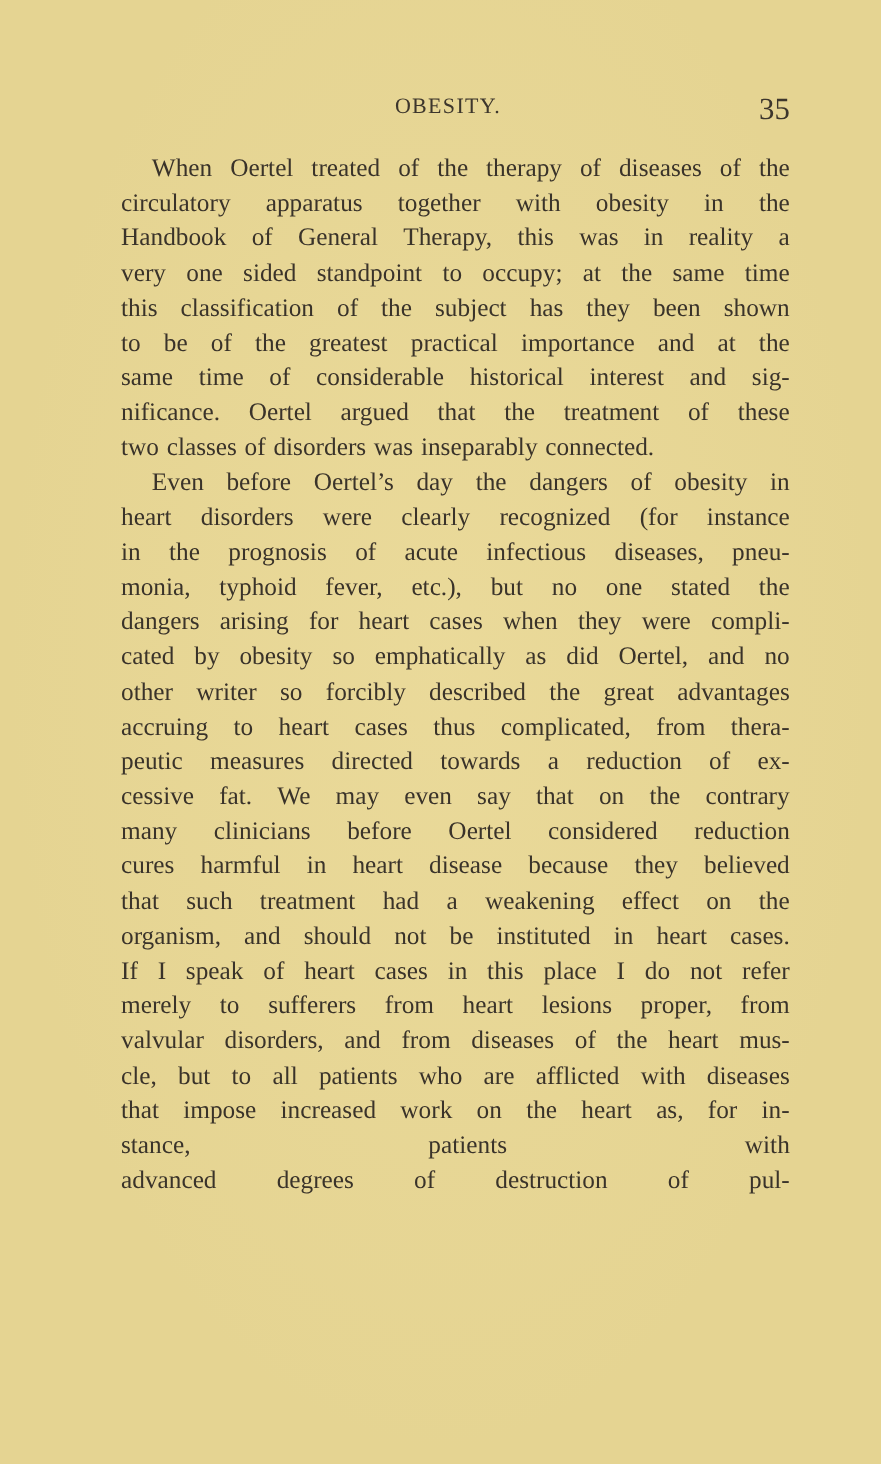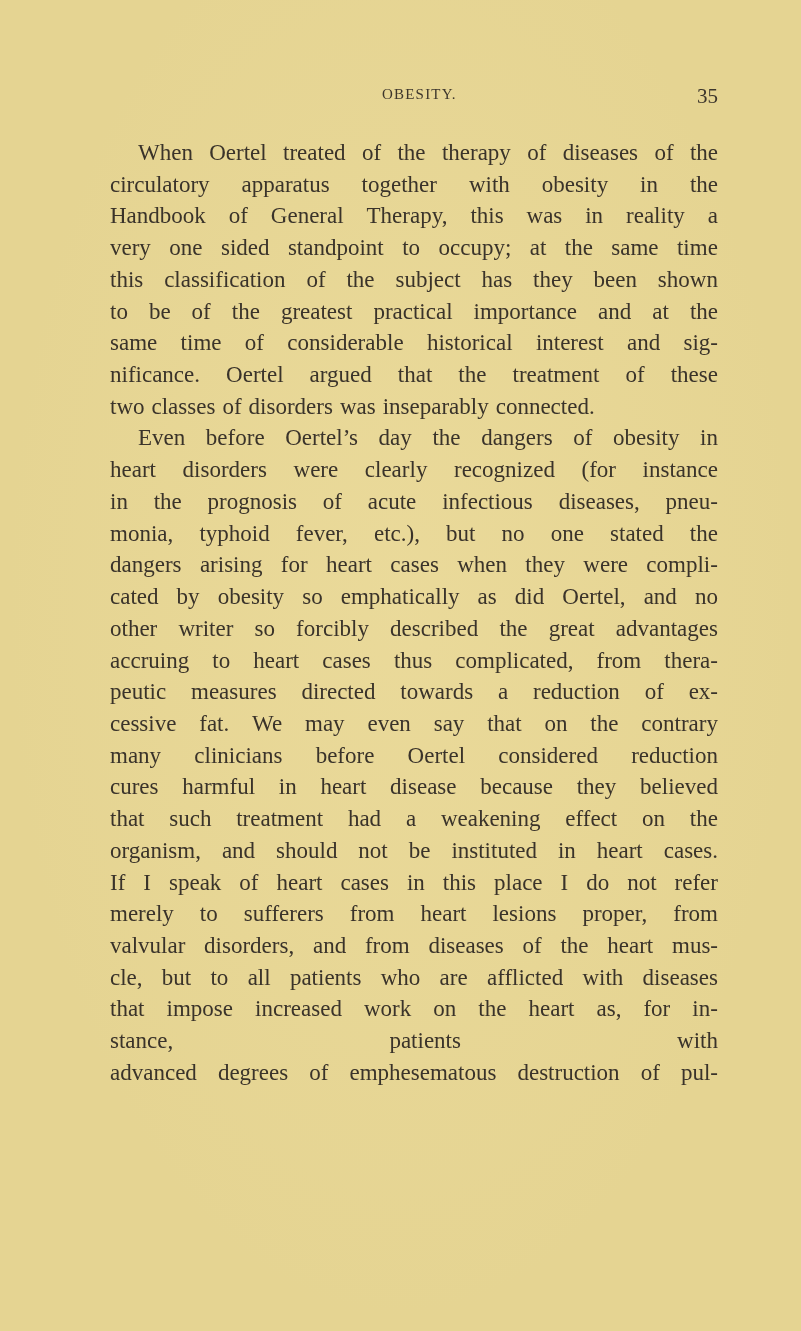"OBESITY." .running-title { font-size: 15px -> 20px; left: 272px -> 249px }
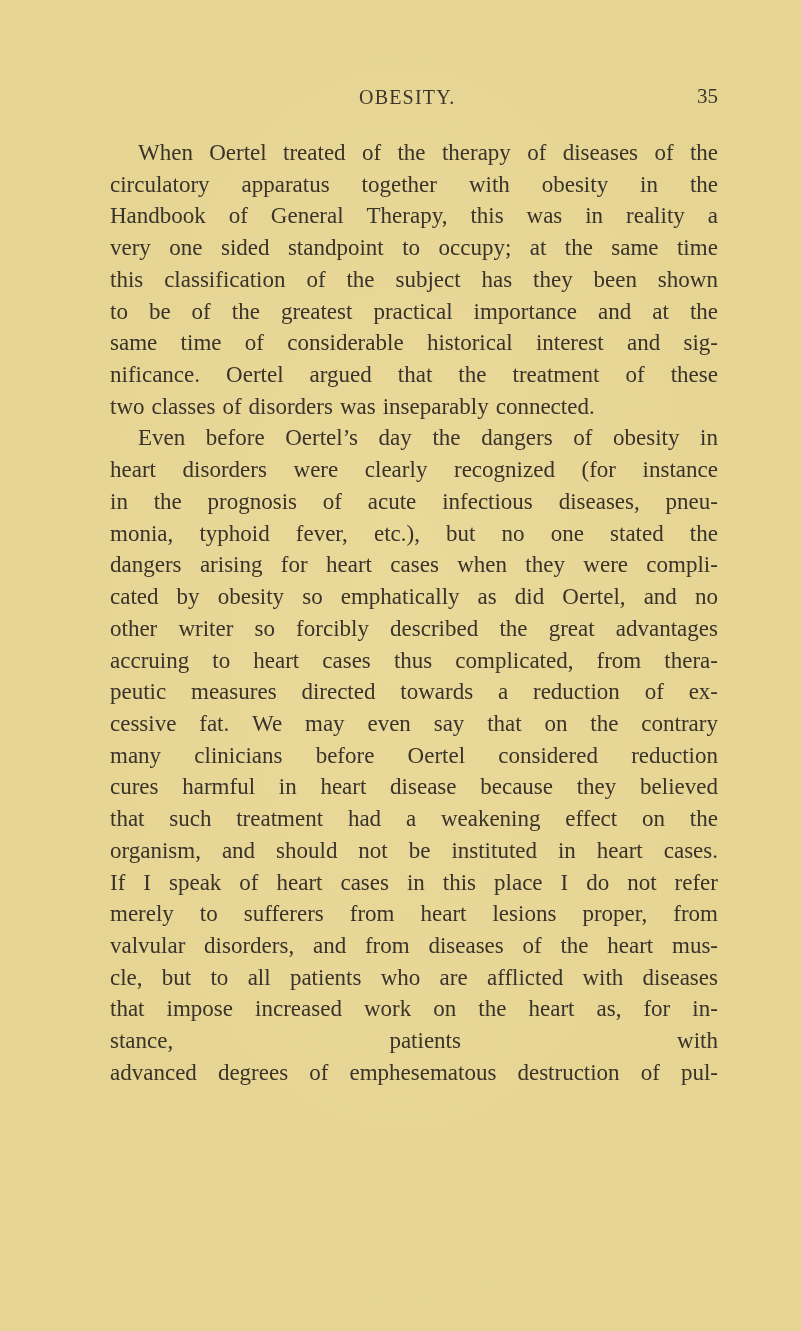"35" .page-number { font-size: 21px -> 28px }
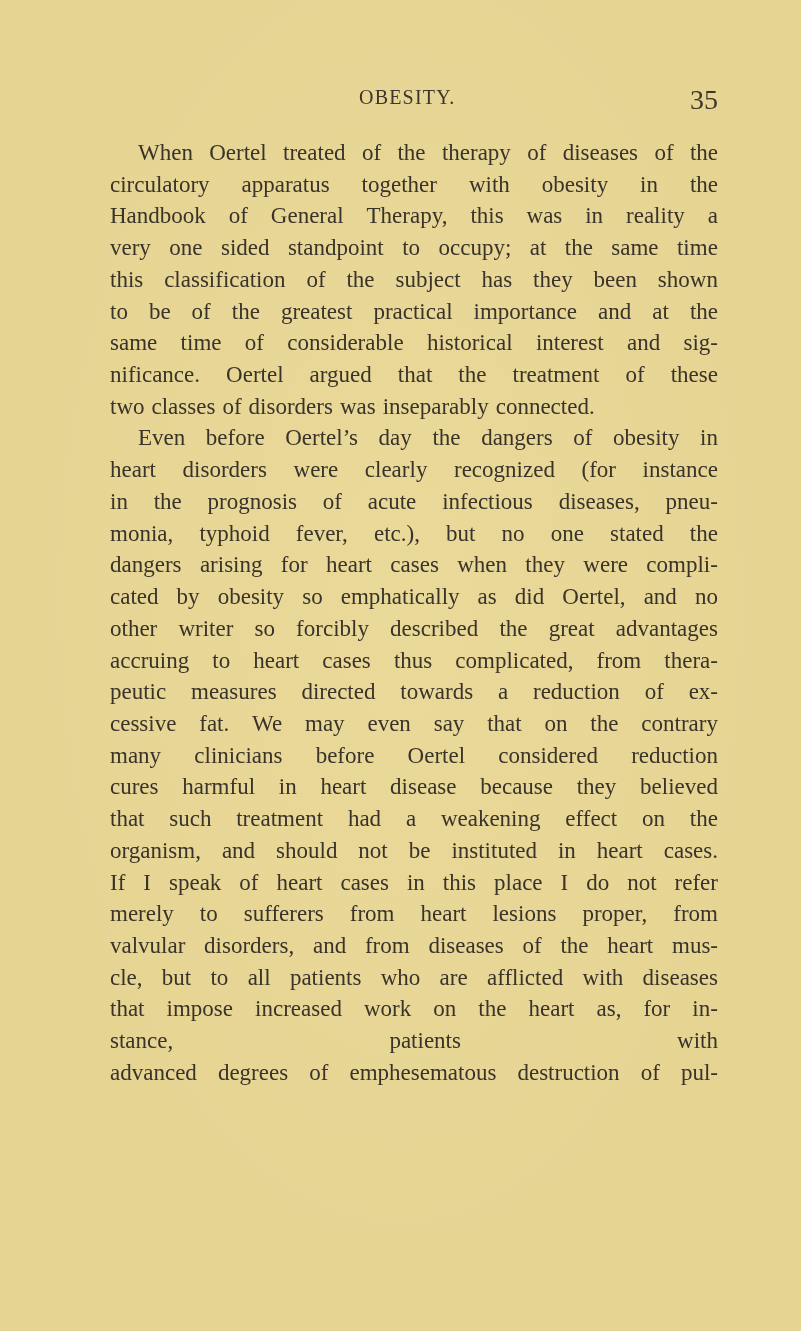"emphesematous" span { html: <span>emphesematous</span> -> none }
